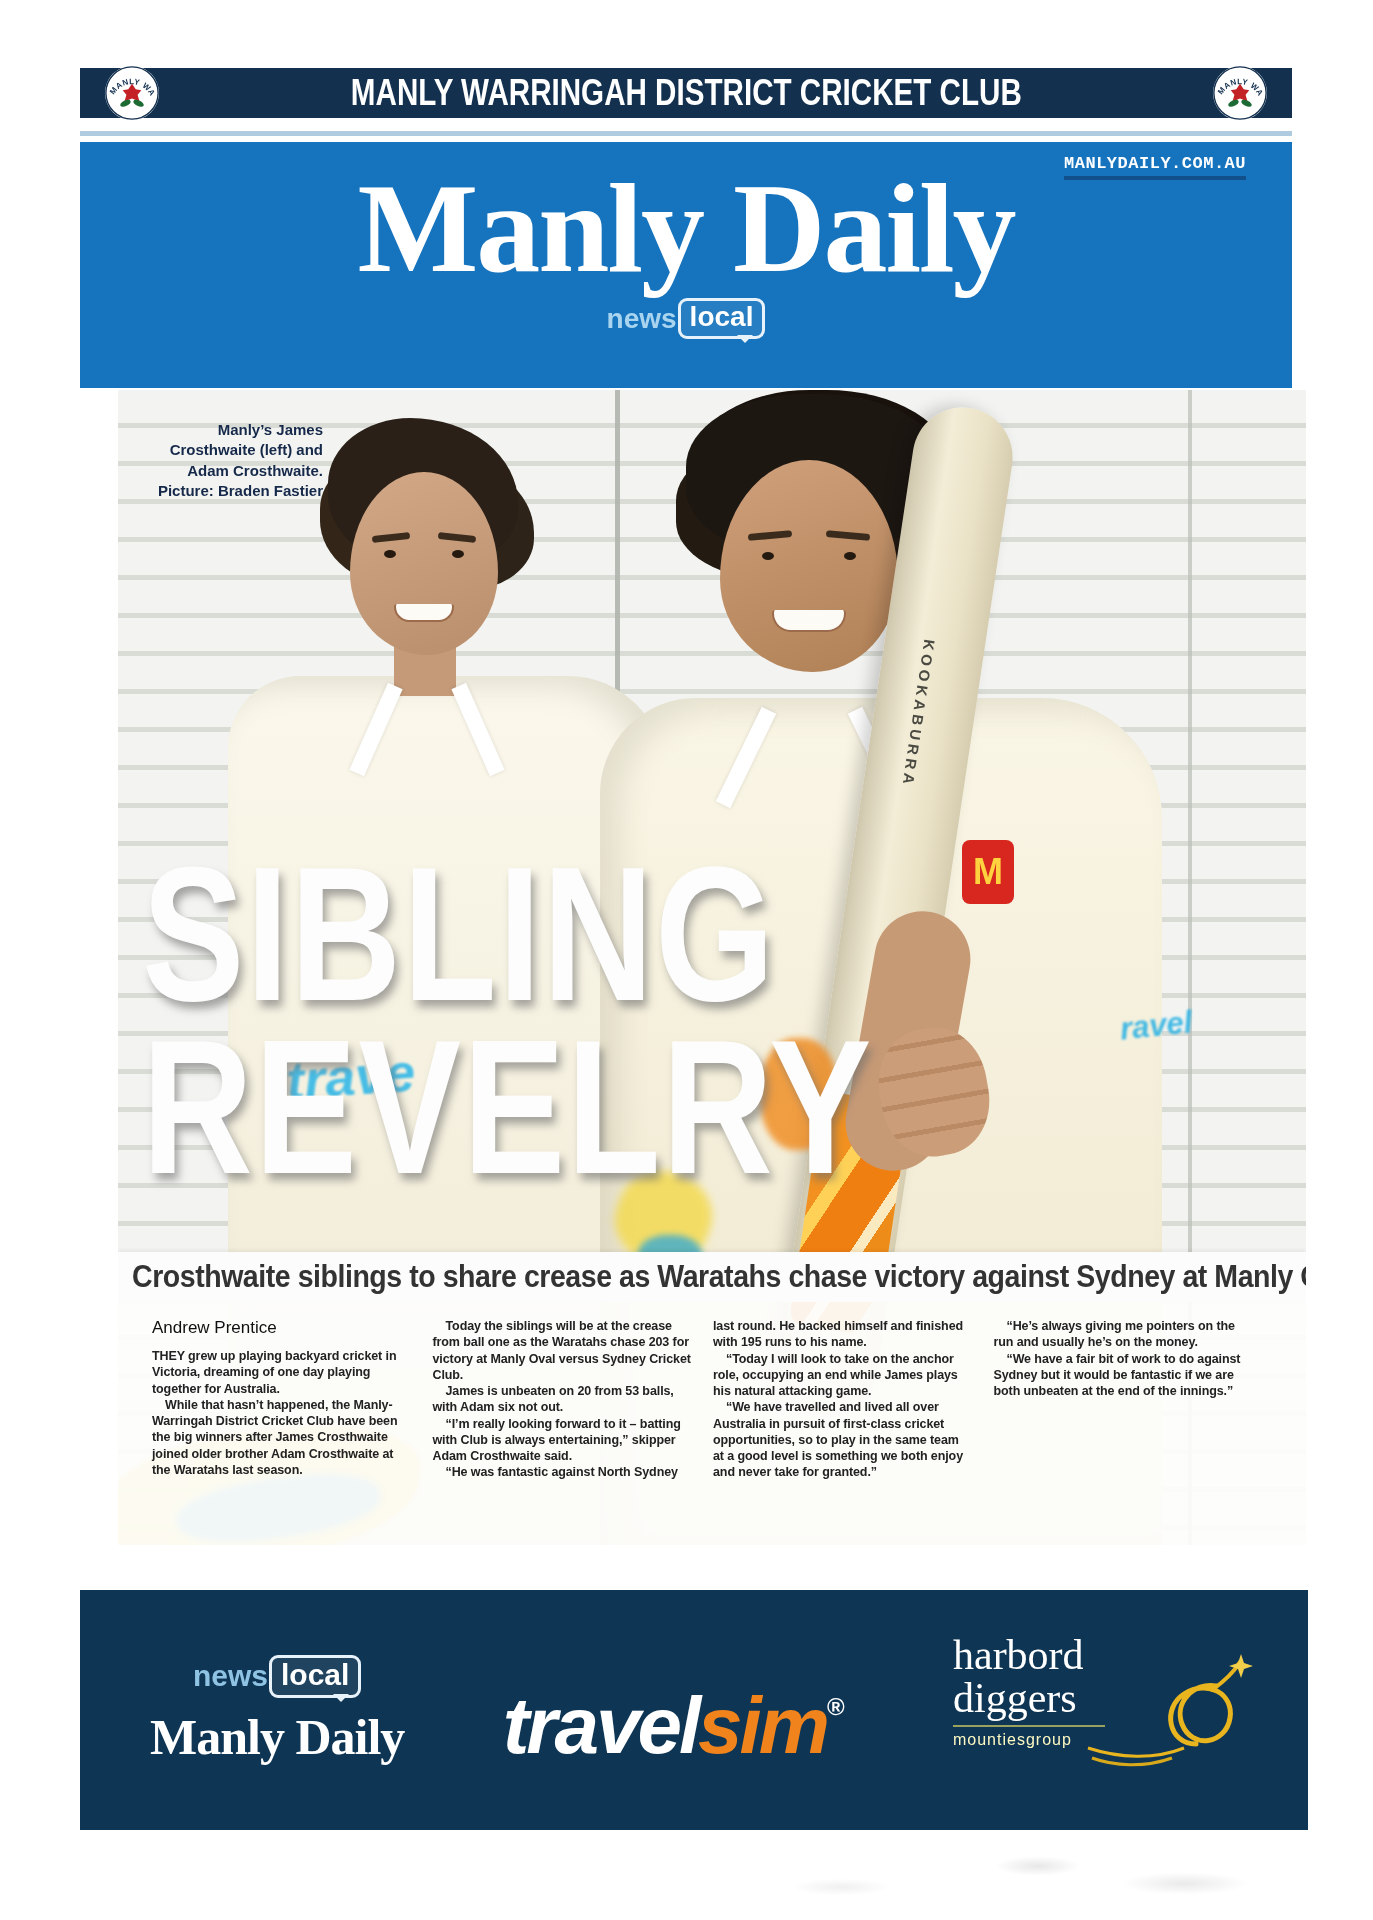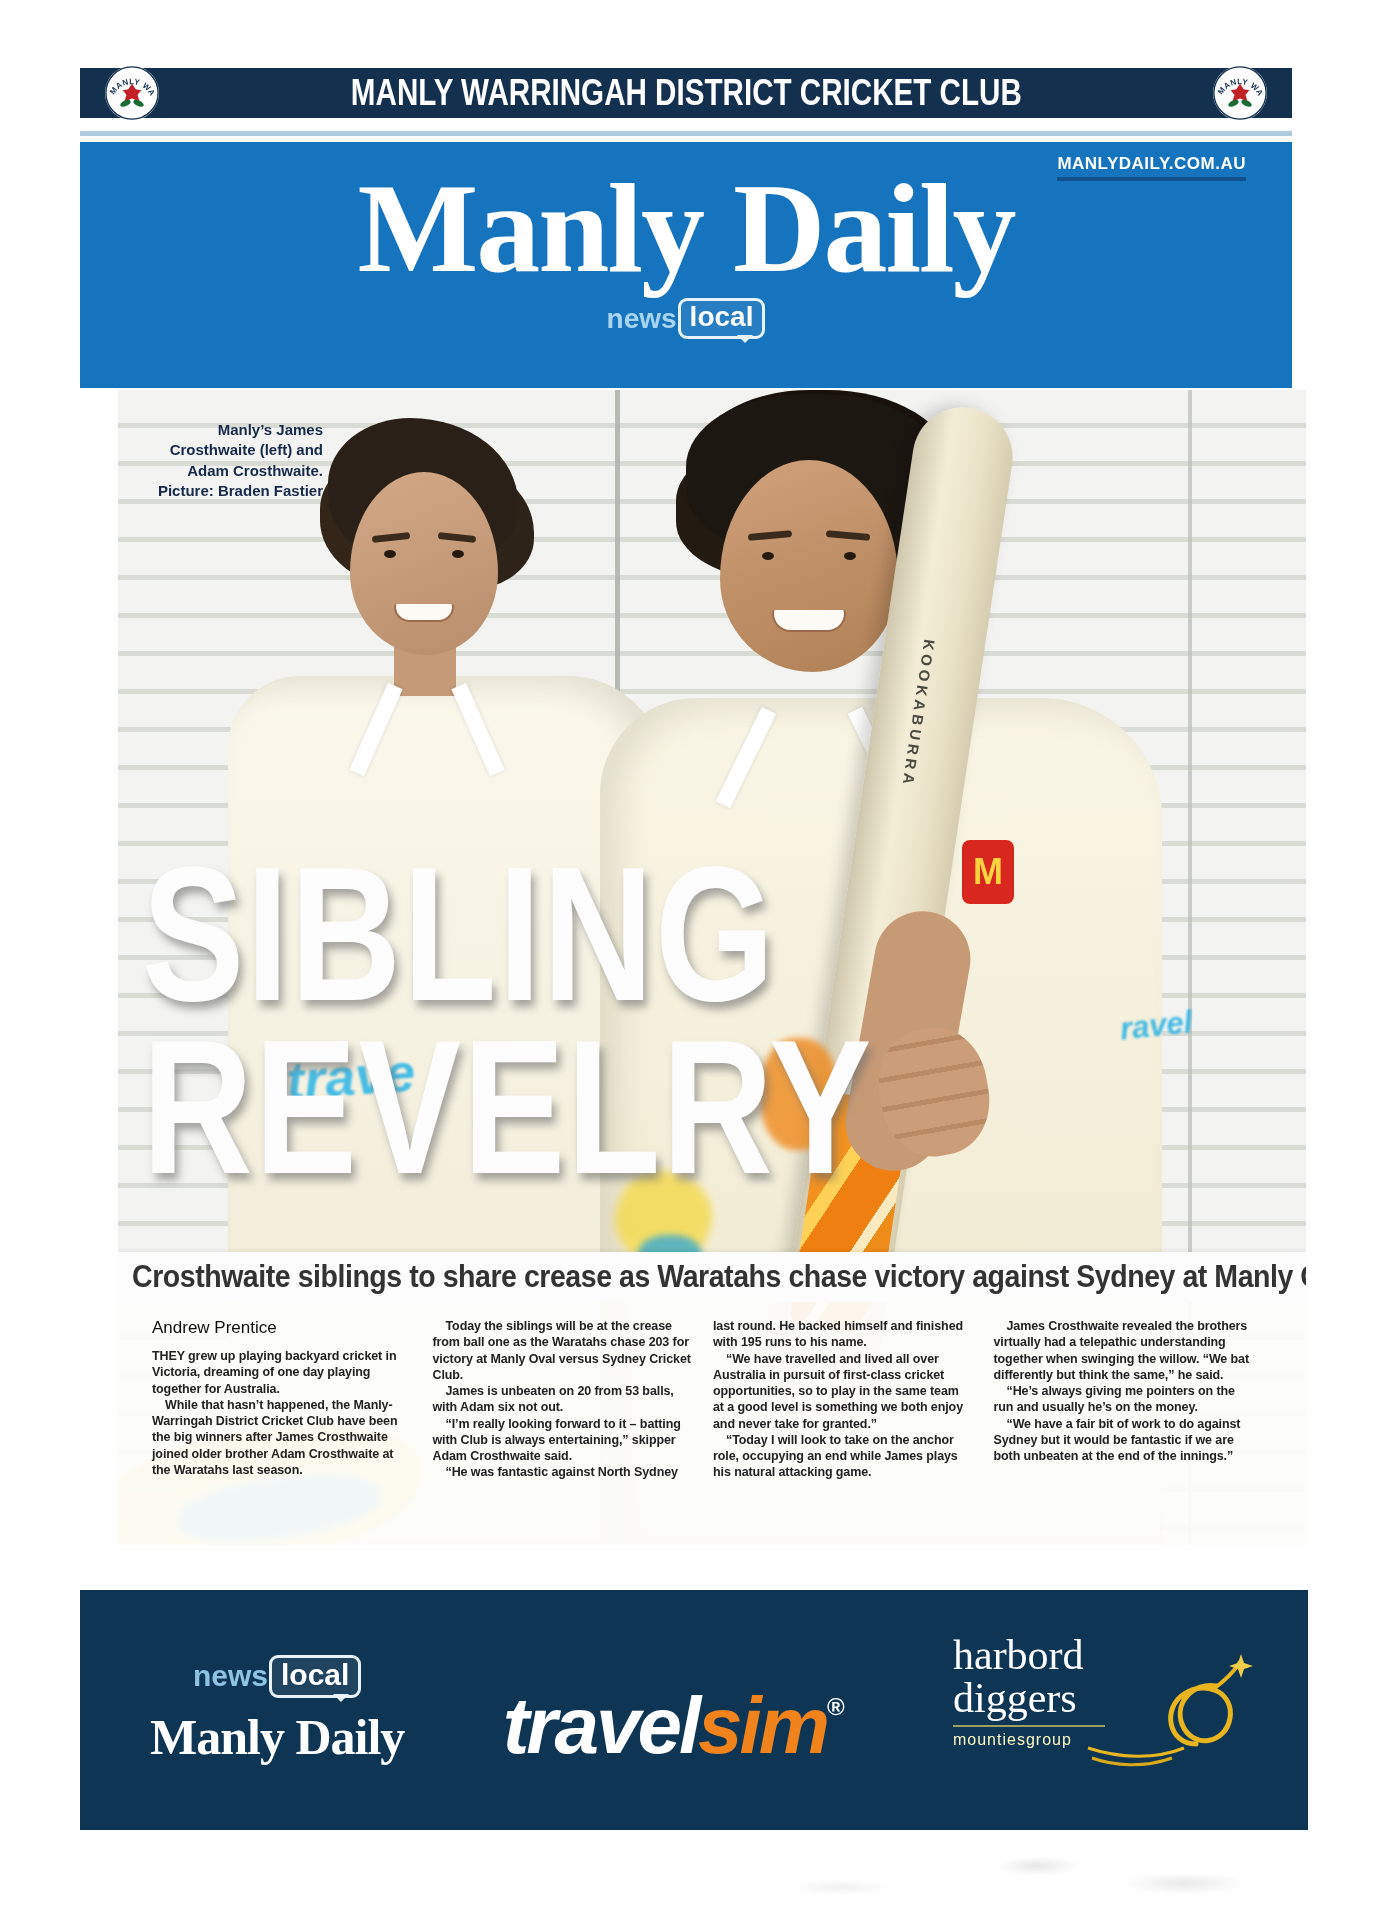"MANLYDAILY.COM.AU" .site-url { font-family: none -> Liberation Mono, monospace }
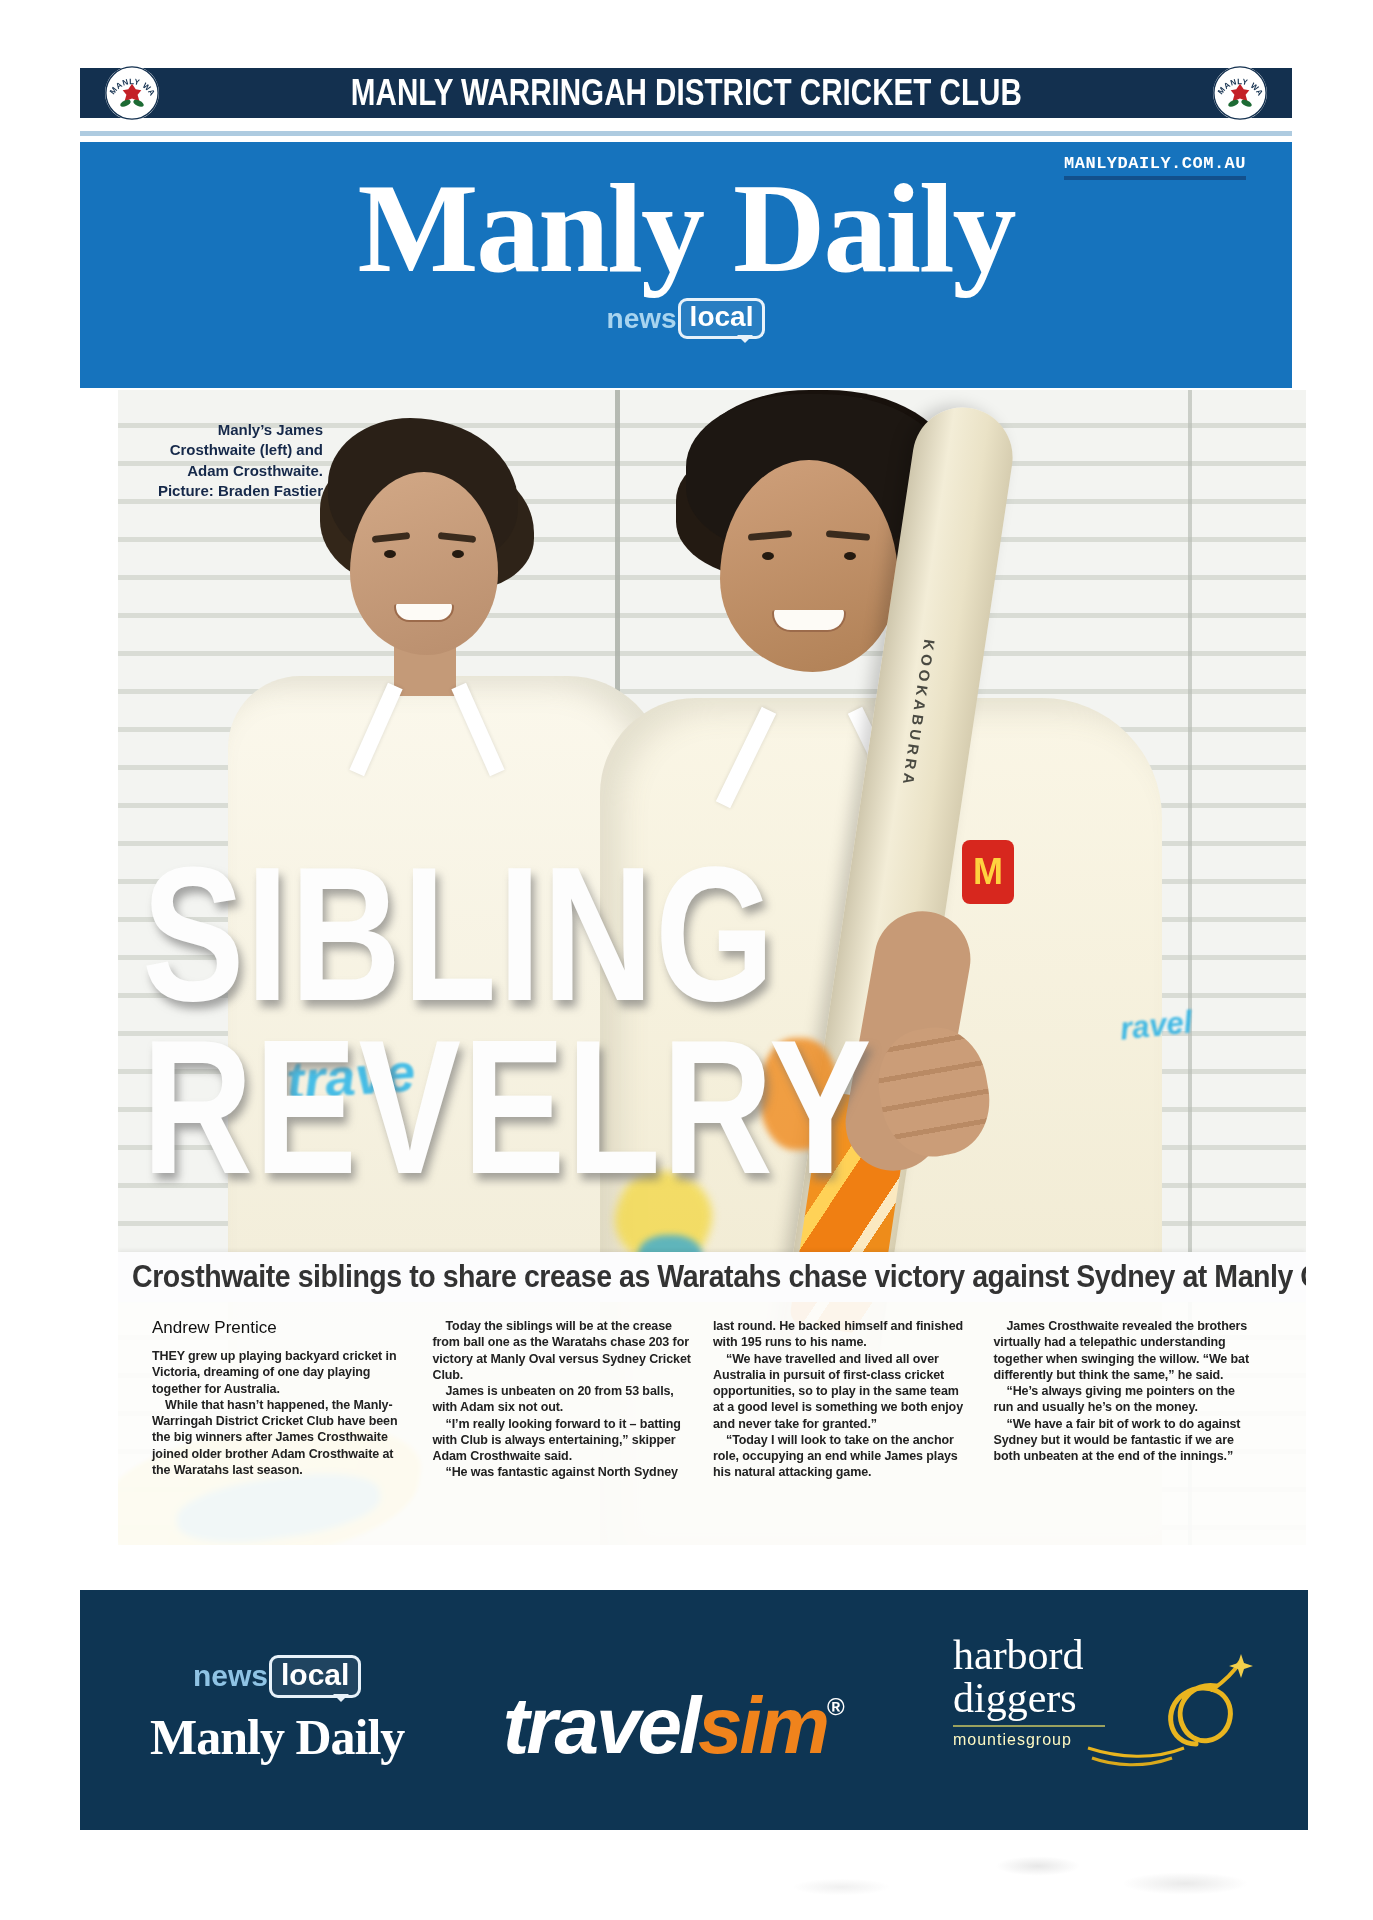"James Crosthwaite revealed the brothers" p.indent { html: <p>James Crosthwaite revealed the brothers virtually had a telepathic understanding together when swinging the willow. “We bat differently but think the same,” he said.</p> -> none }
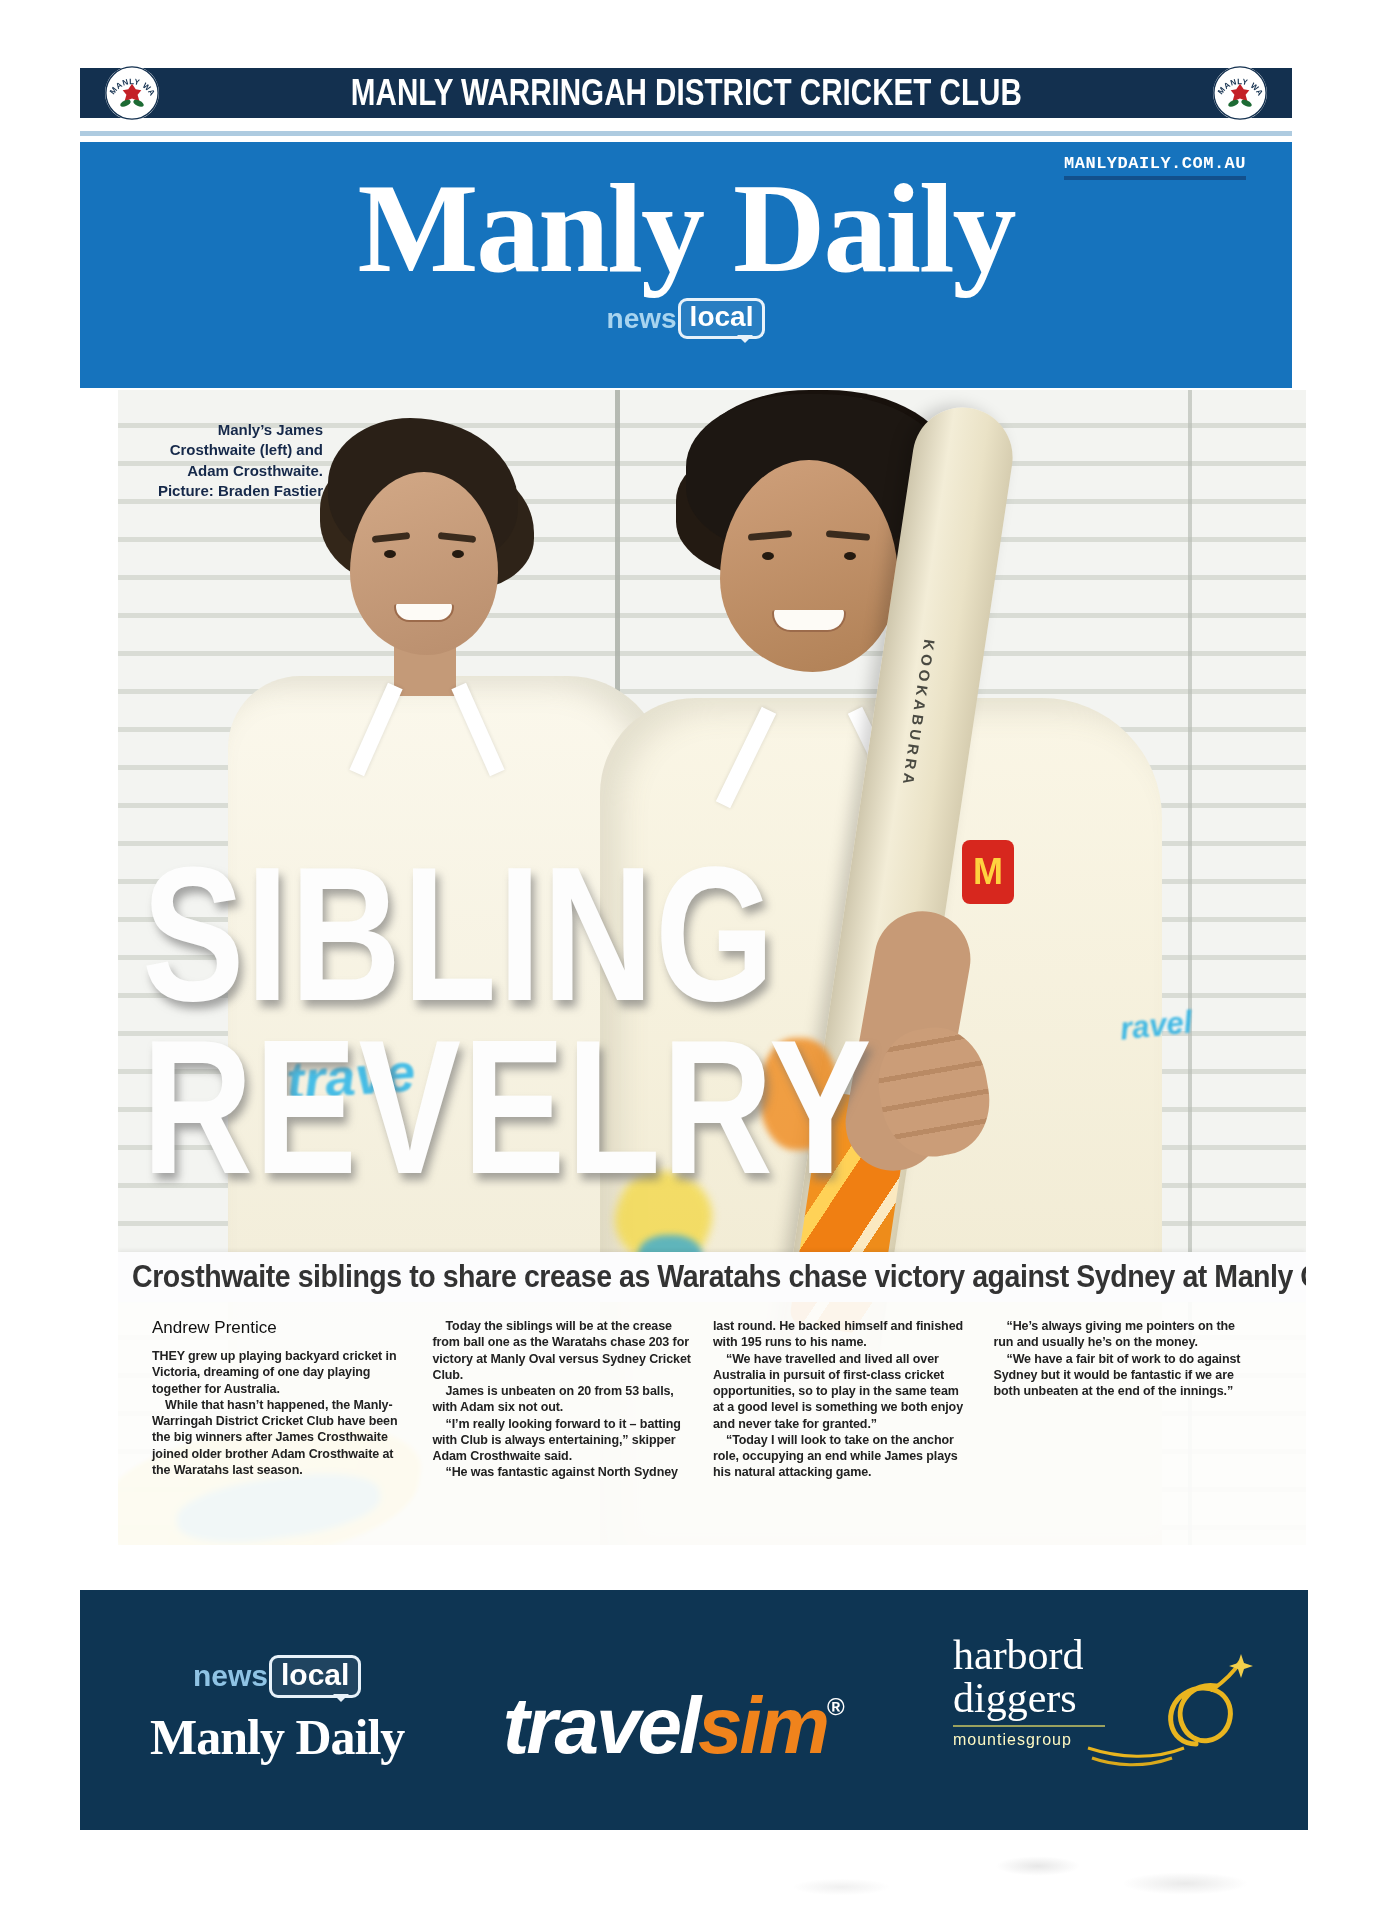"“We have travelled and lived" p.indent { order: before "“Today I will look to" -> after "“Today I will look to" }
